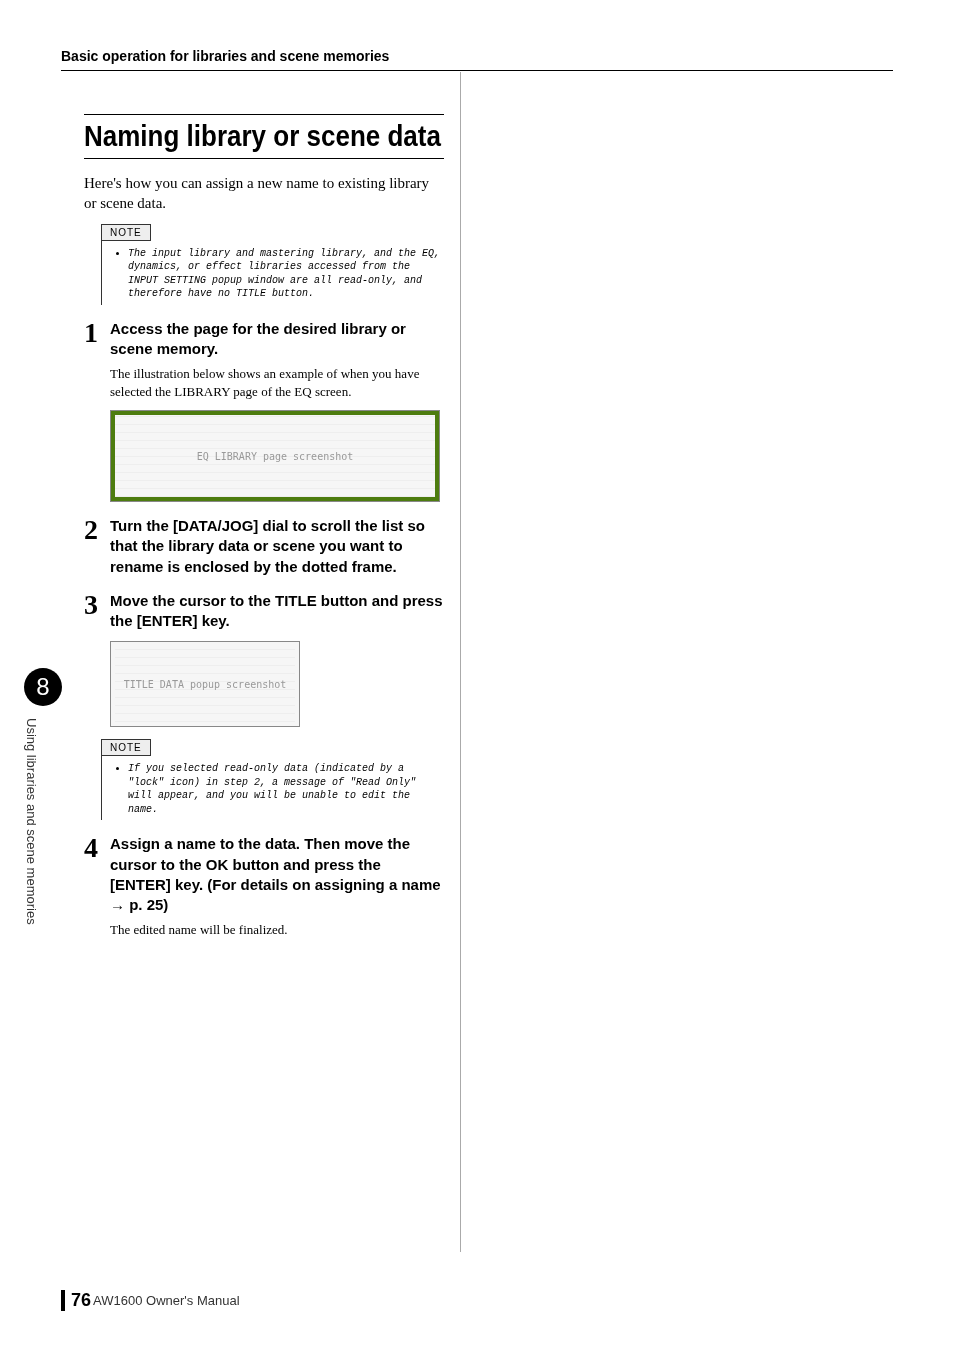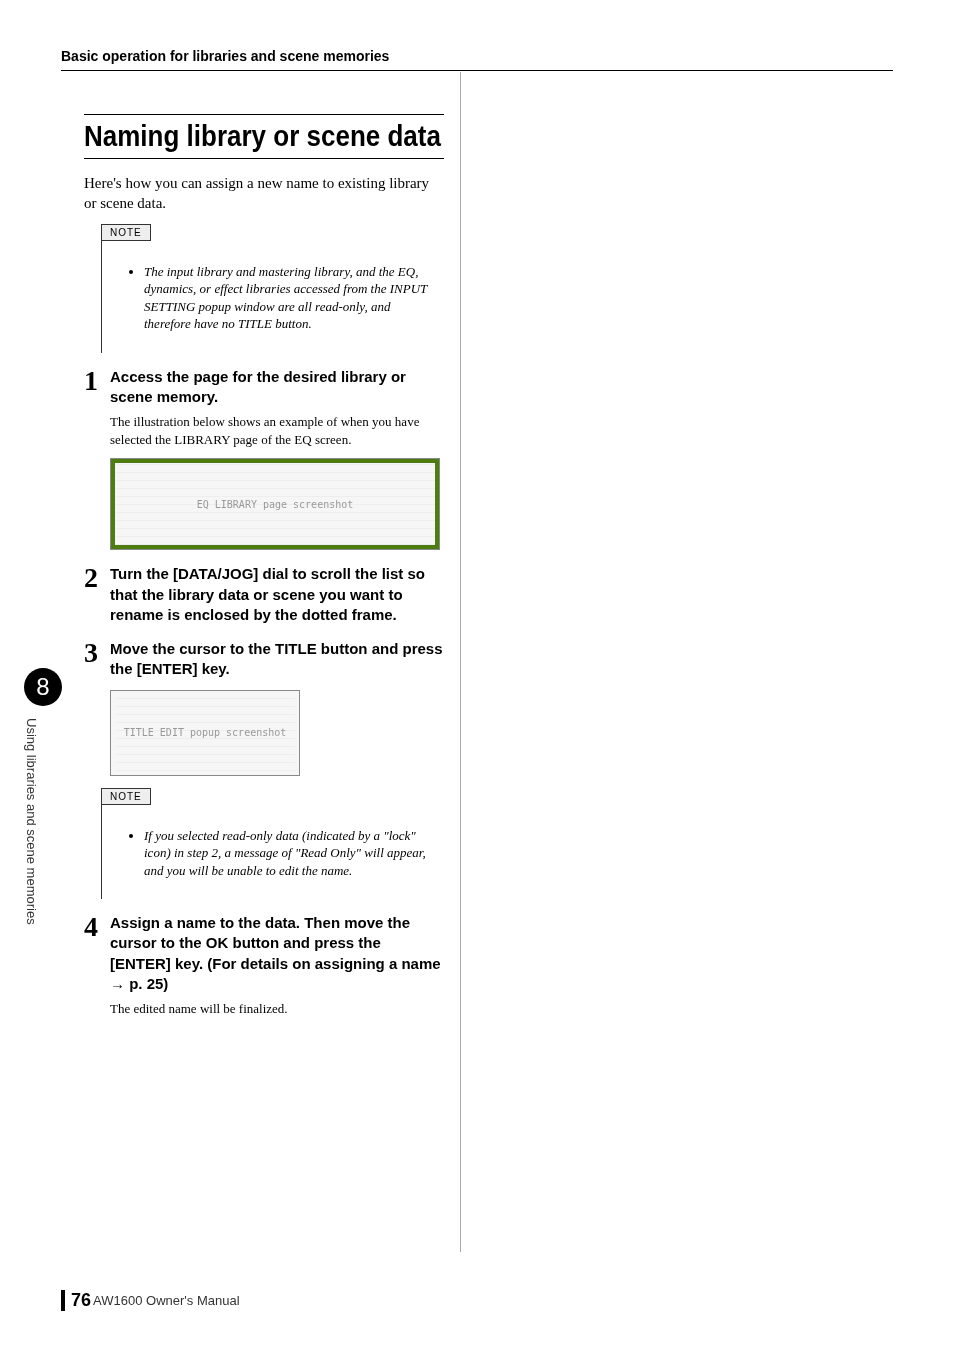"The input library and mastering" .note-body ul { font-family: none -> Liberation Mono, monospace; font-size: 13px -> 10px; margin: 16px -> 0 }
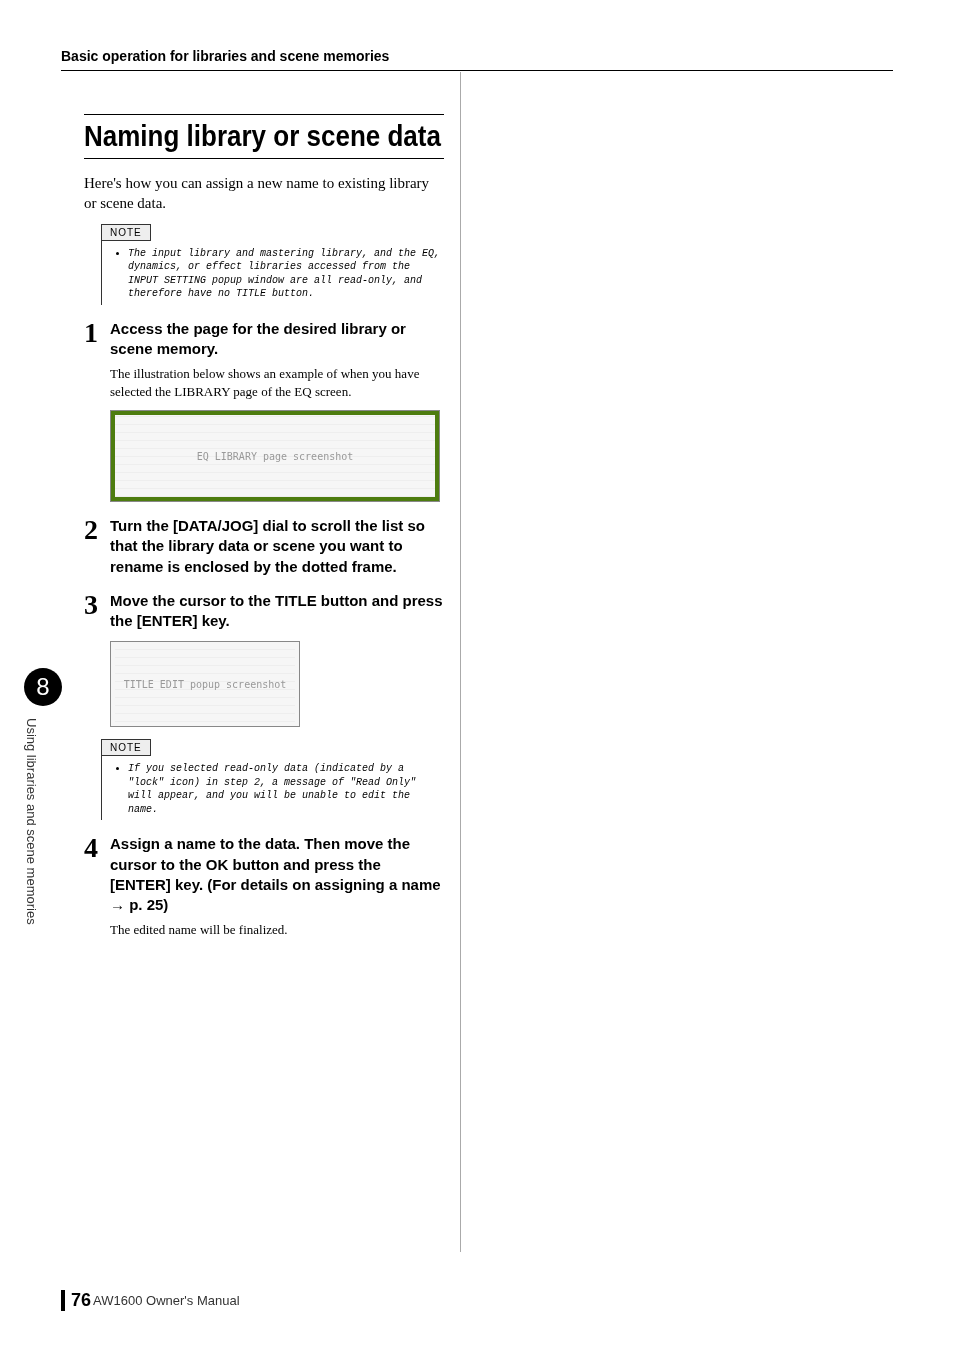"TITLE EDIT popup screenshot" span.shot-label { text: EDIT -> DATA }
